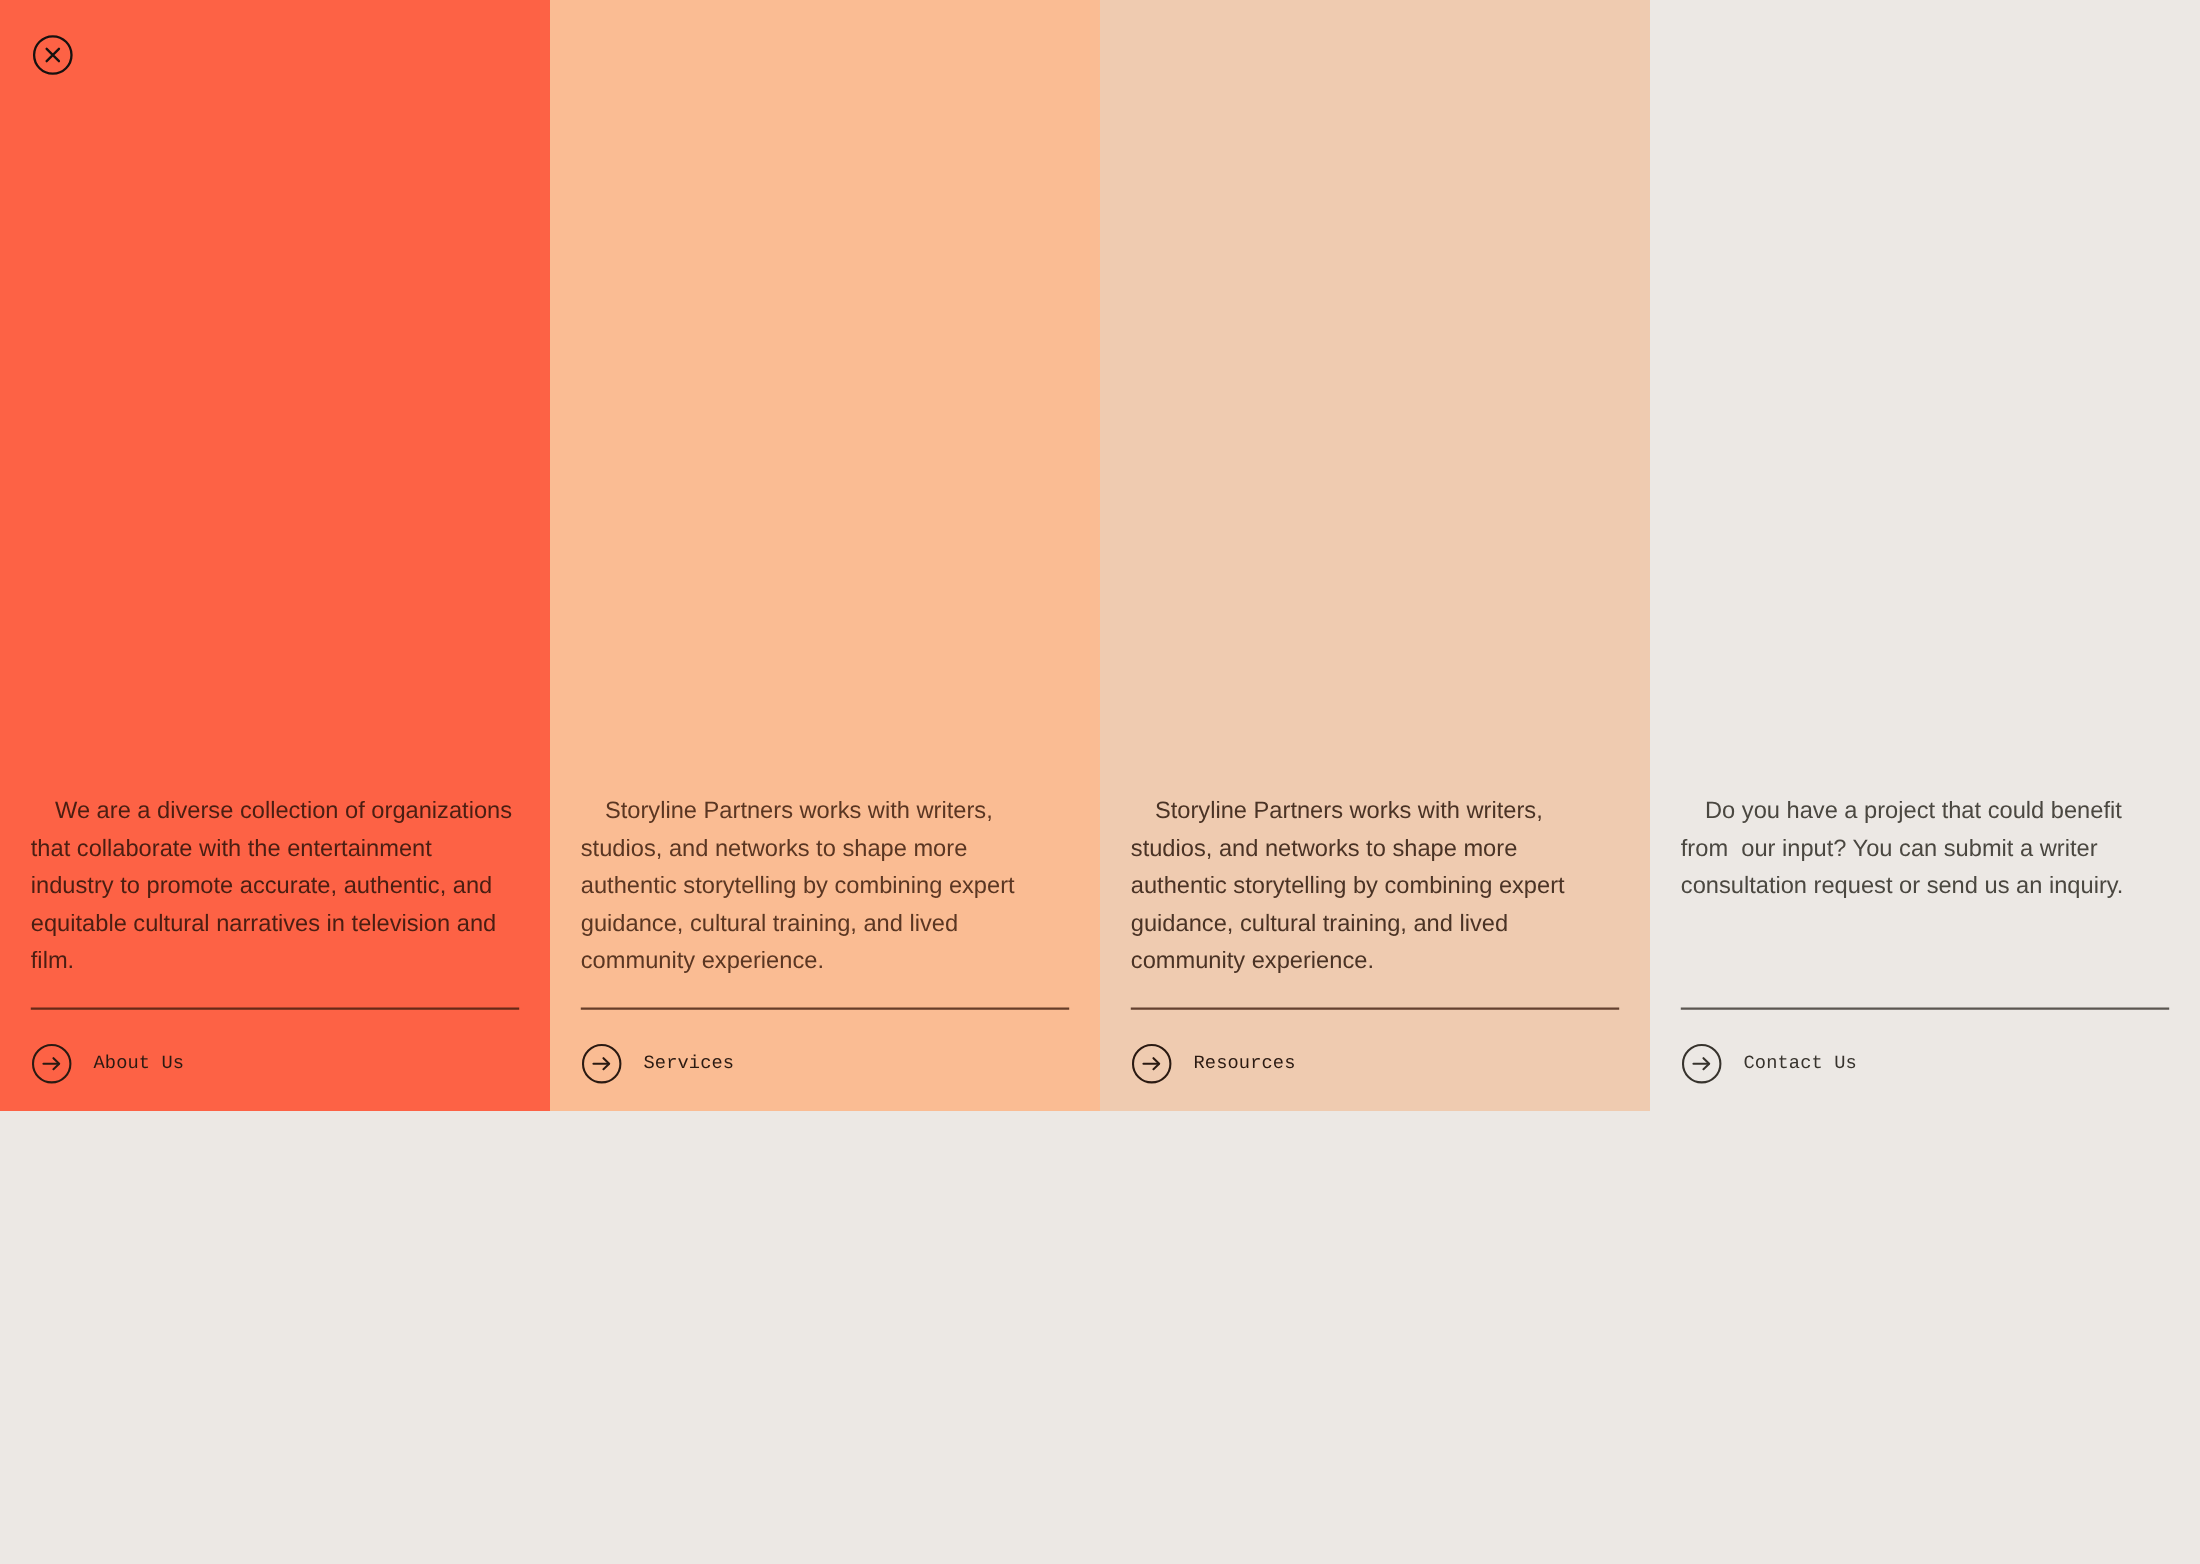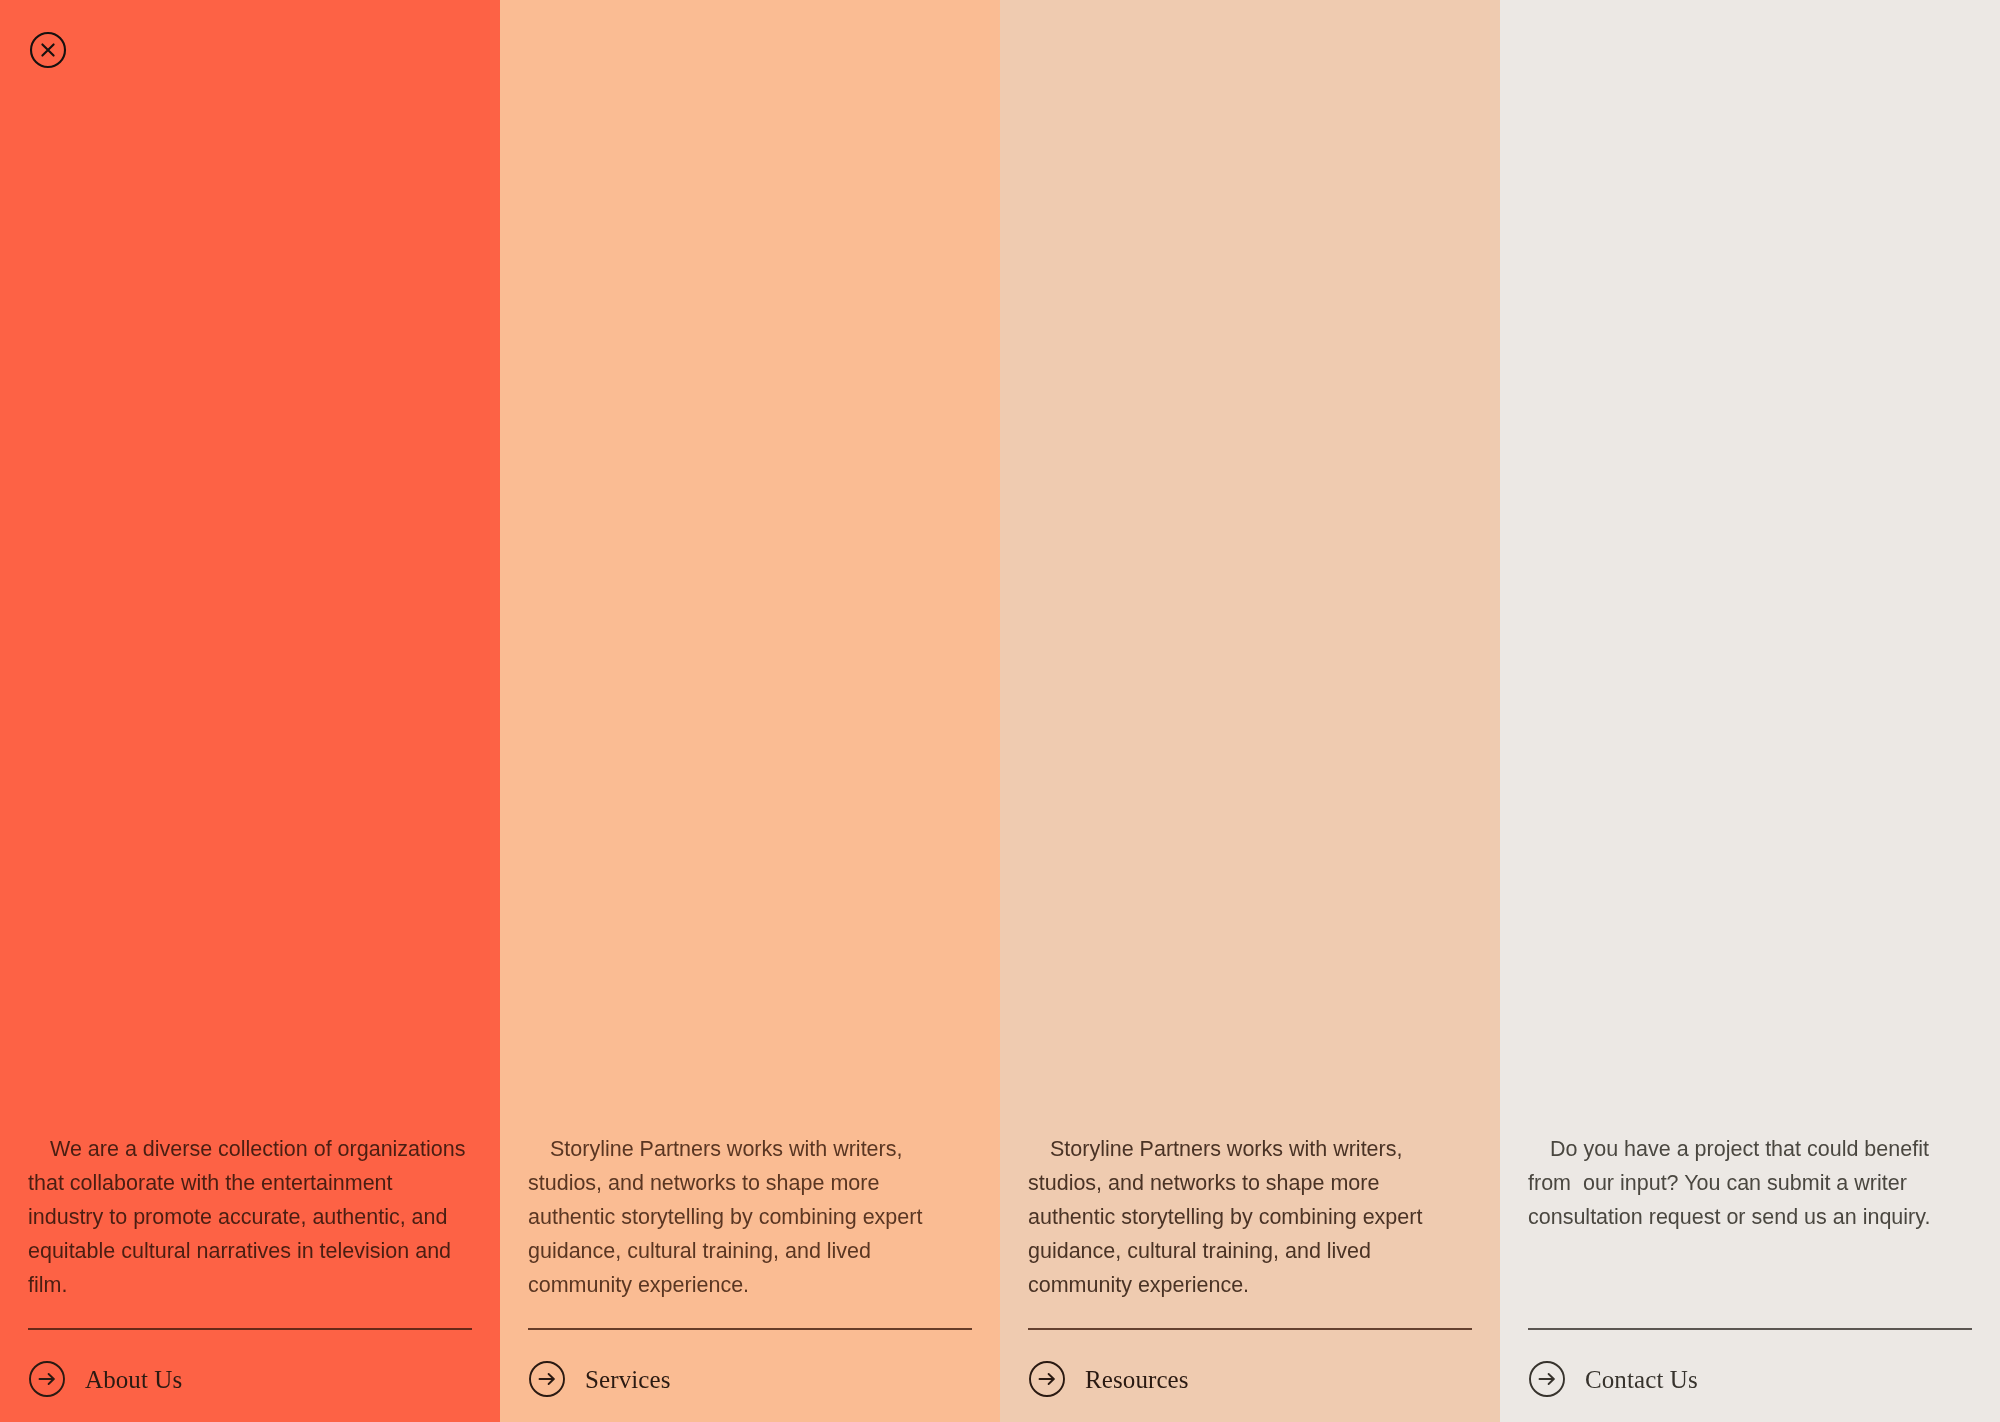"We are a diverse collection" .nav-column { height: 1422px -> 1010px }
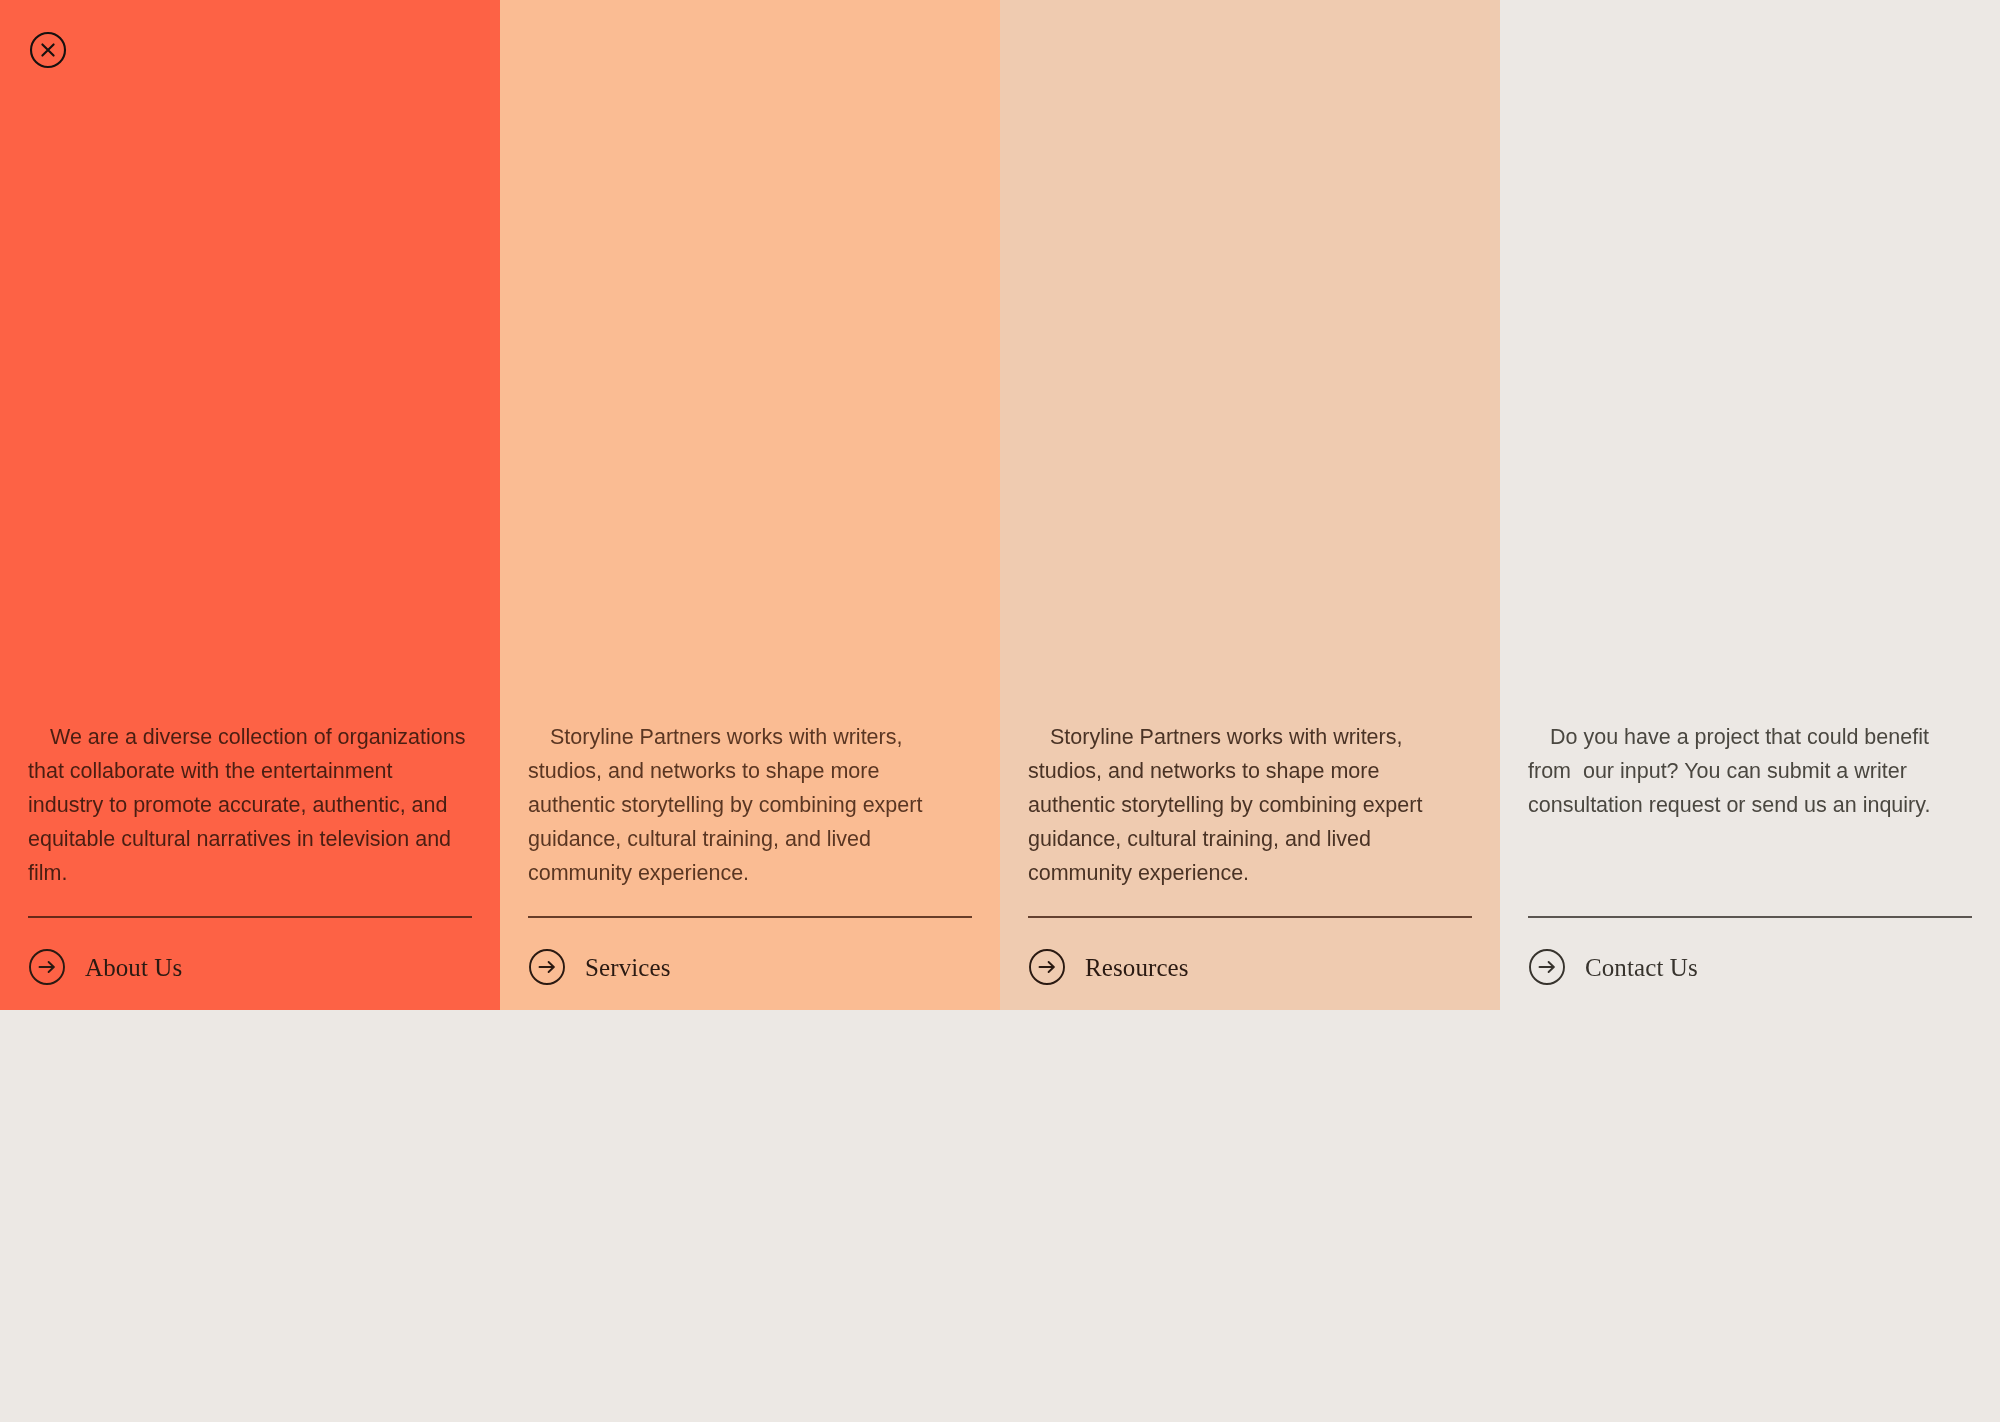"About Us" .link-label { font-family: Liberation Serif, serif -> Liberation Mono, monospace; font-size: 25px -> 17px }
